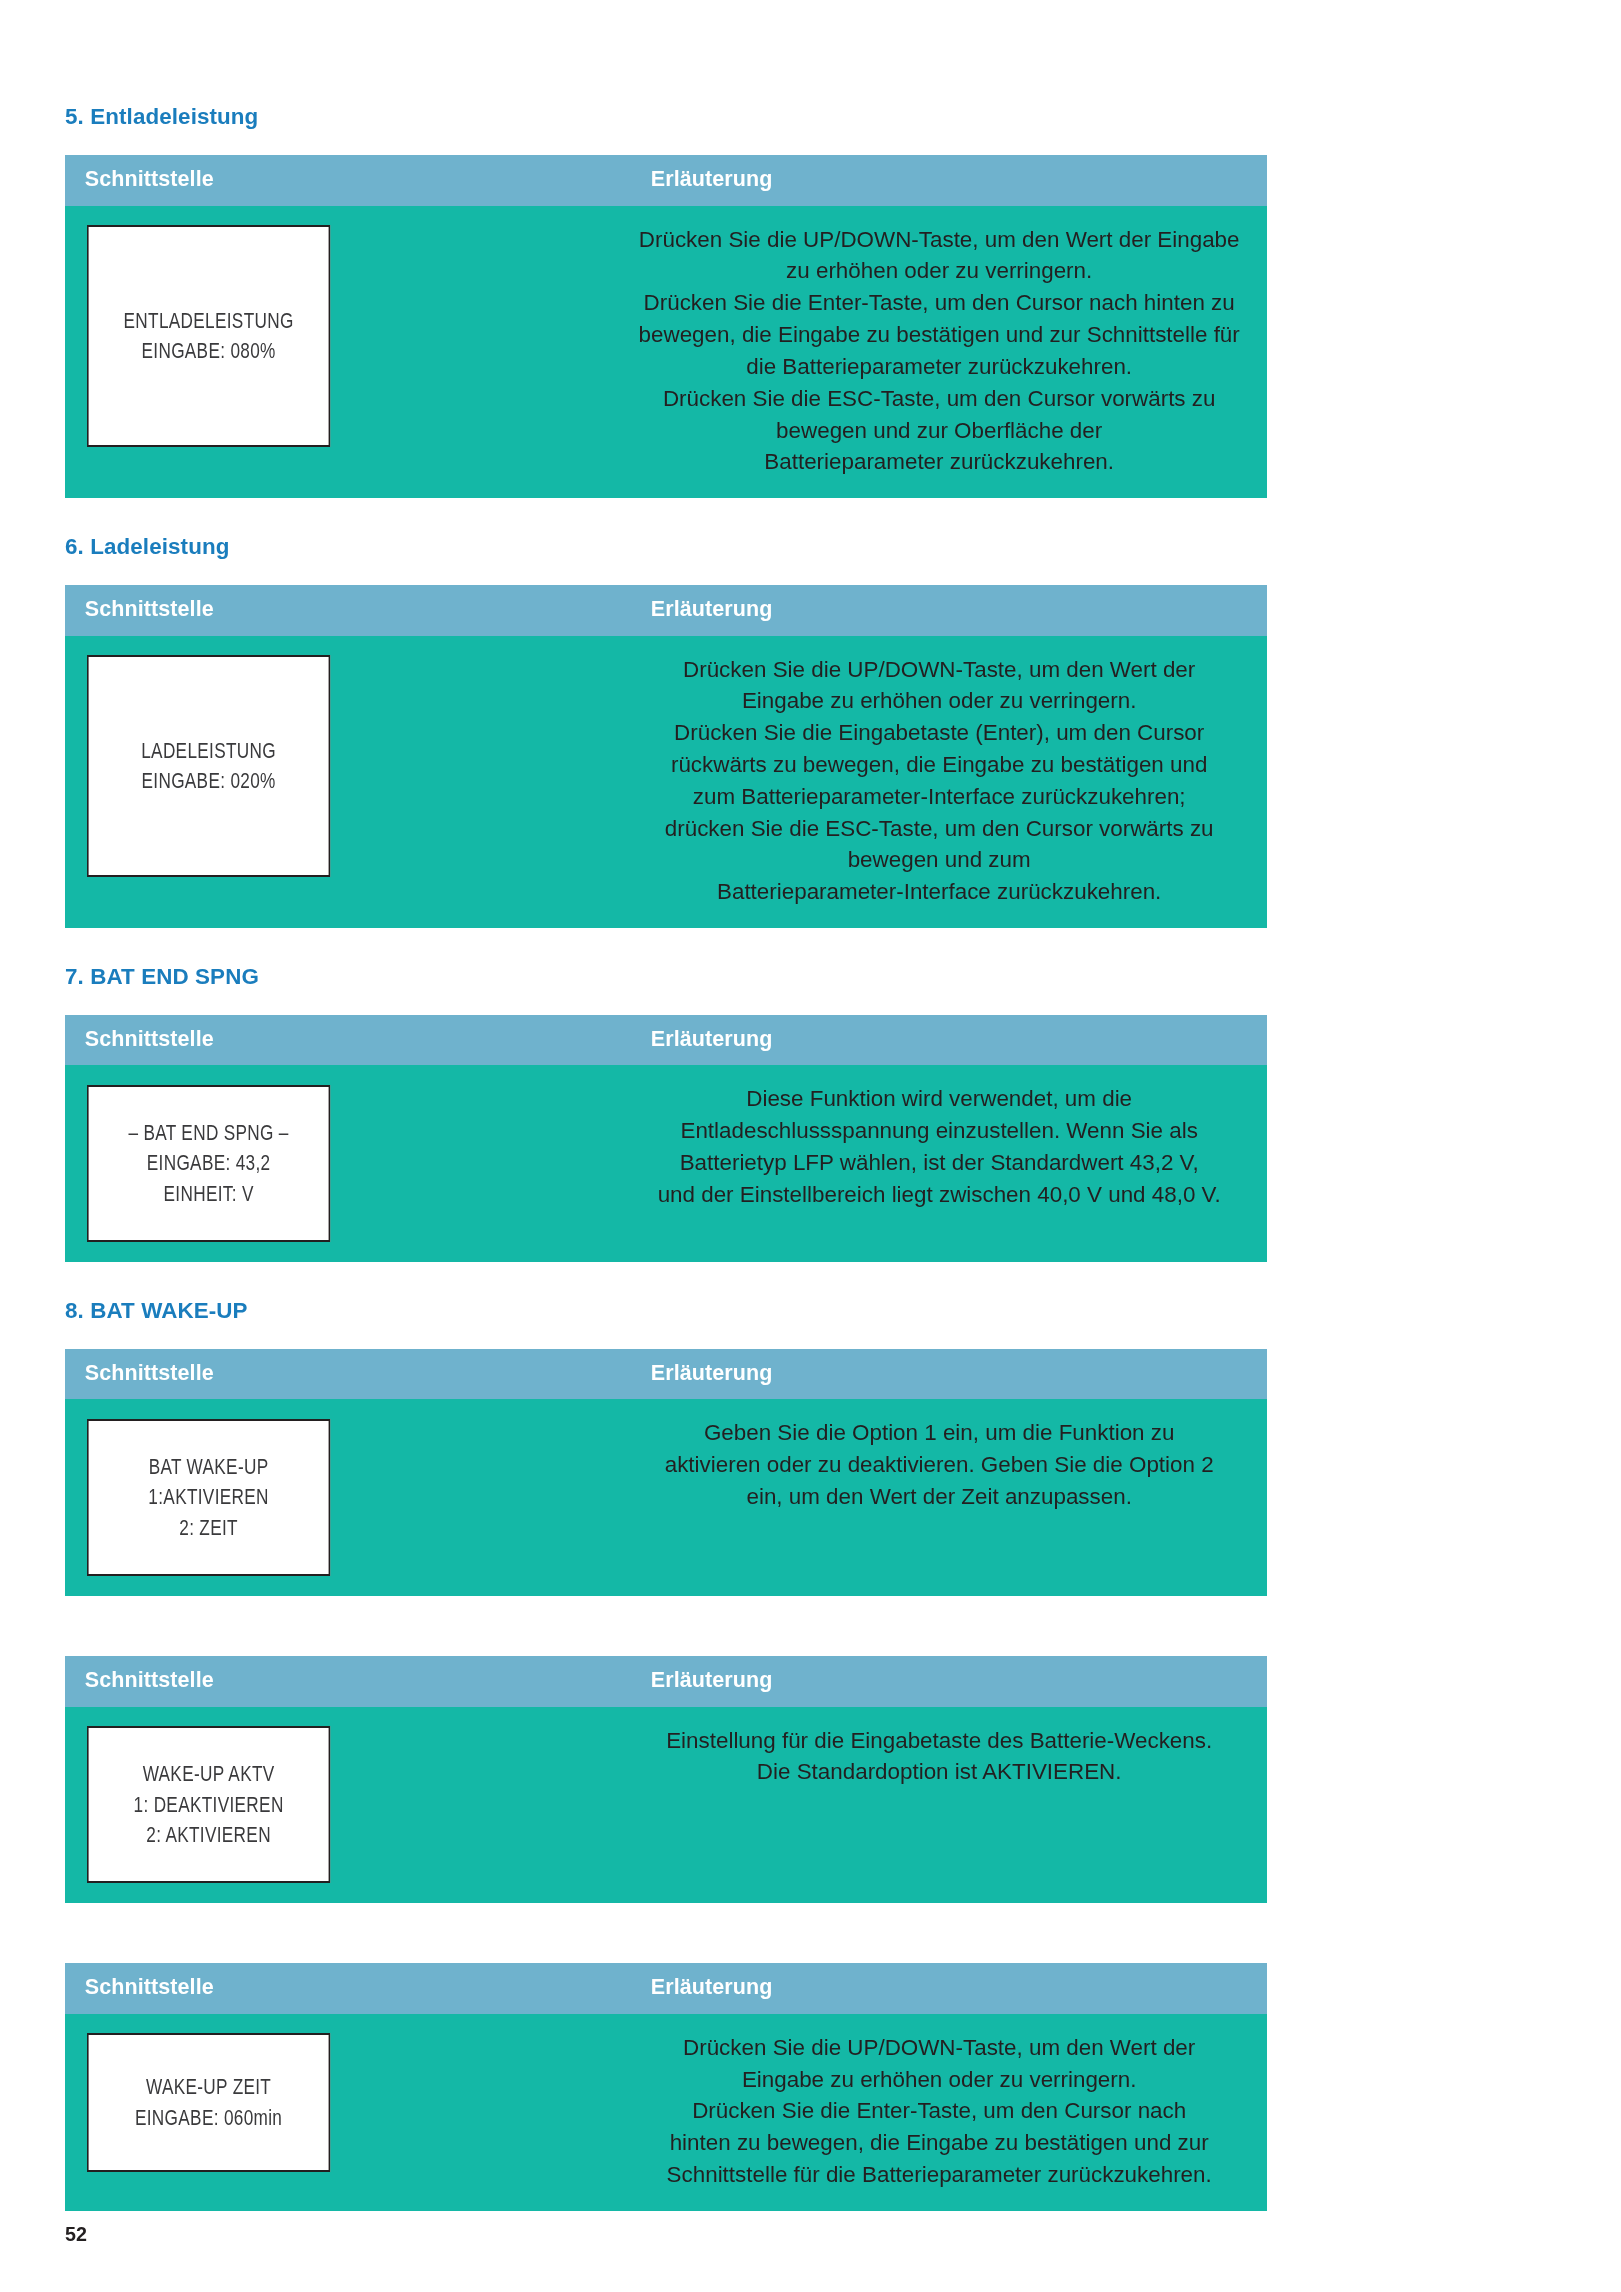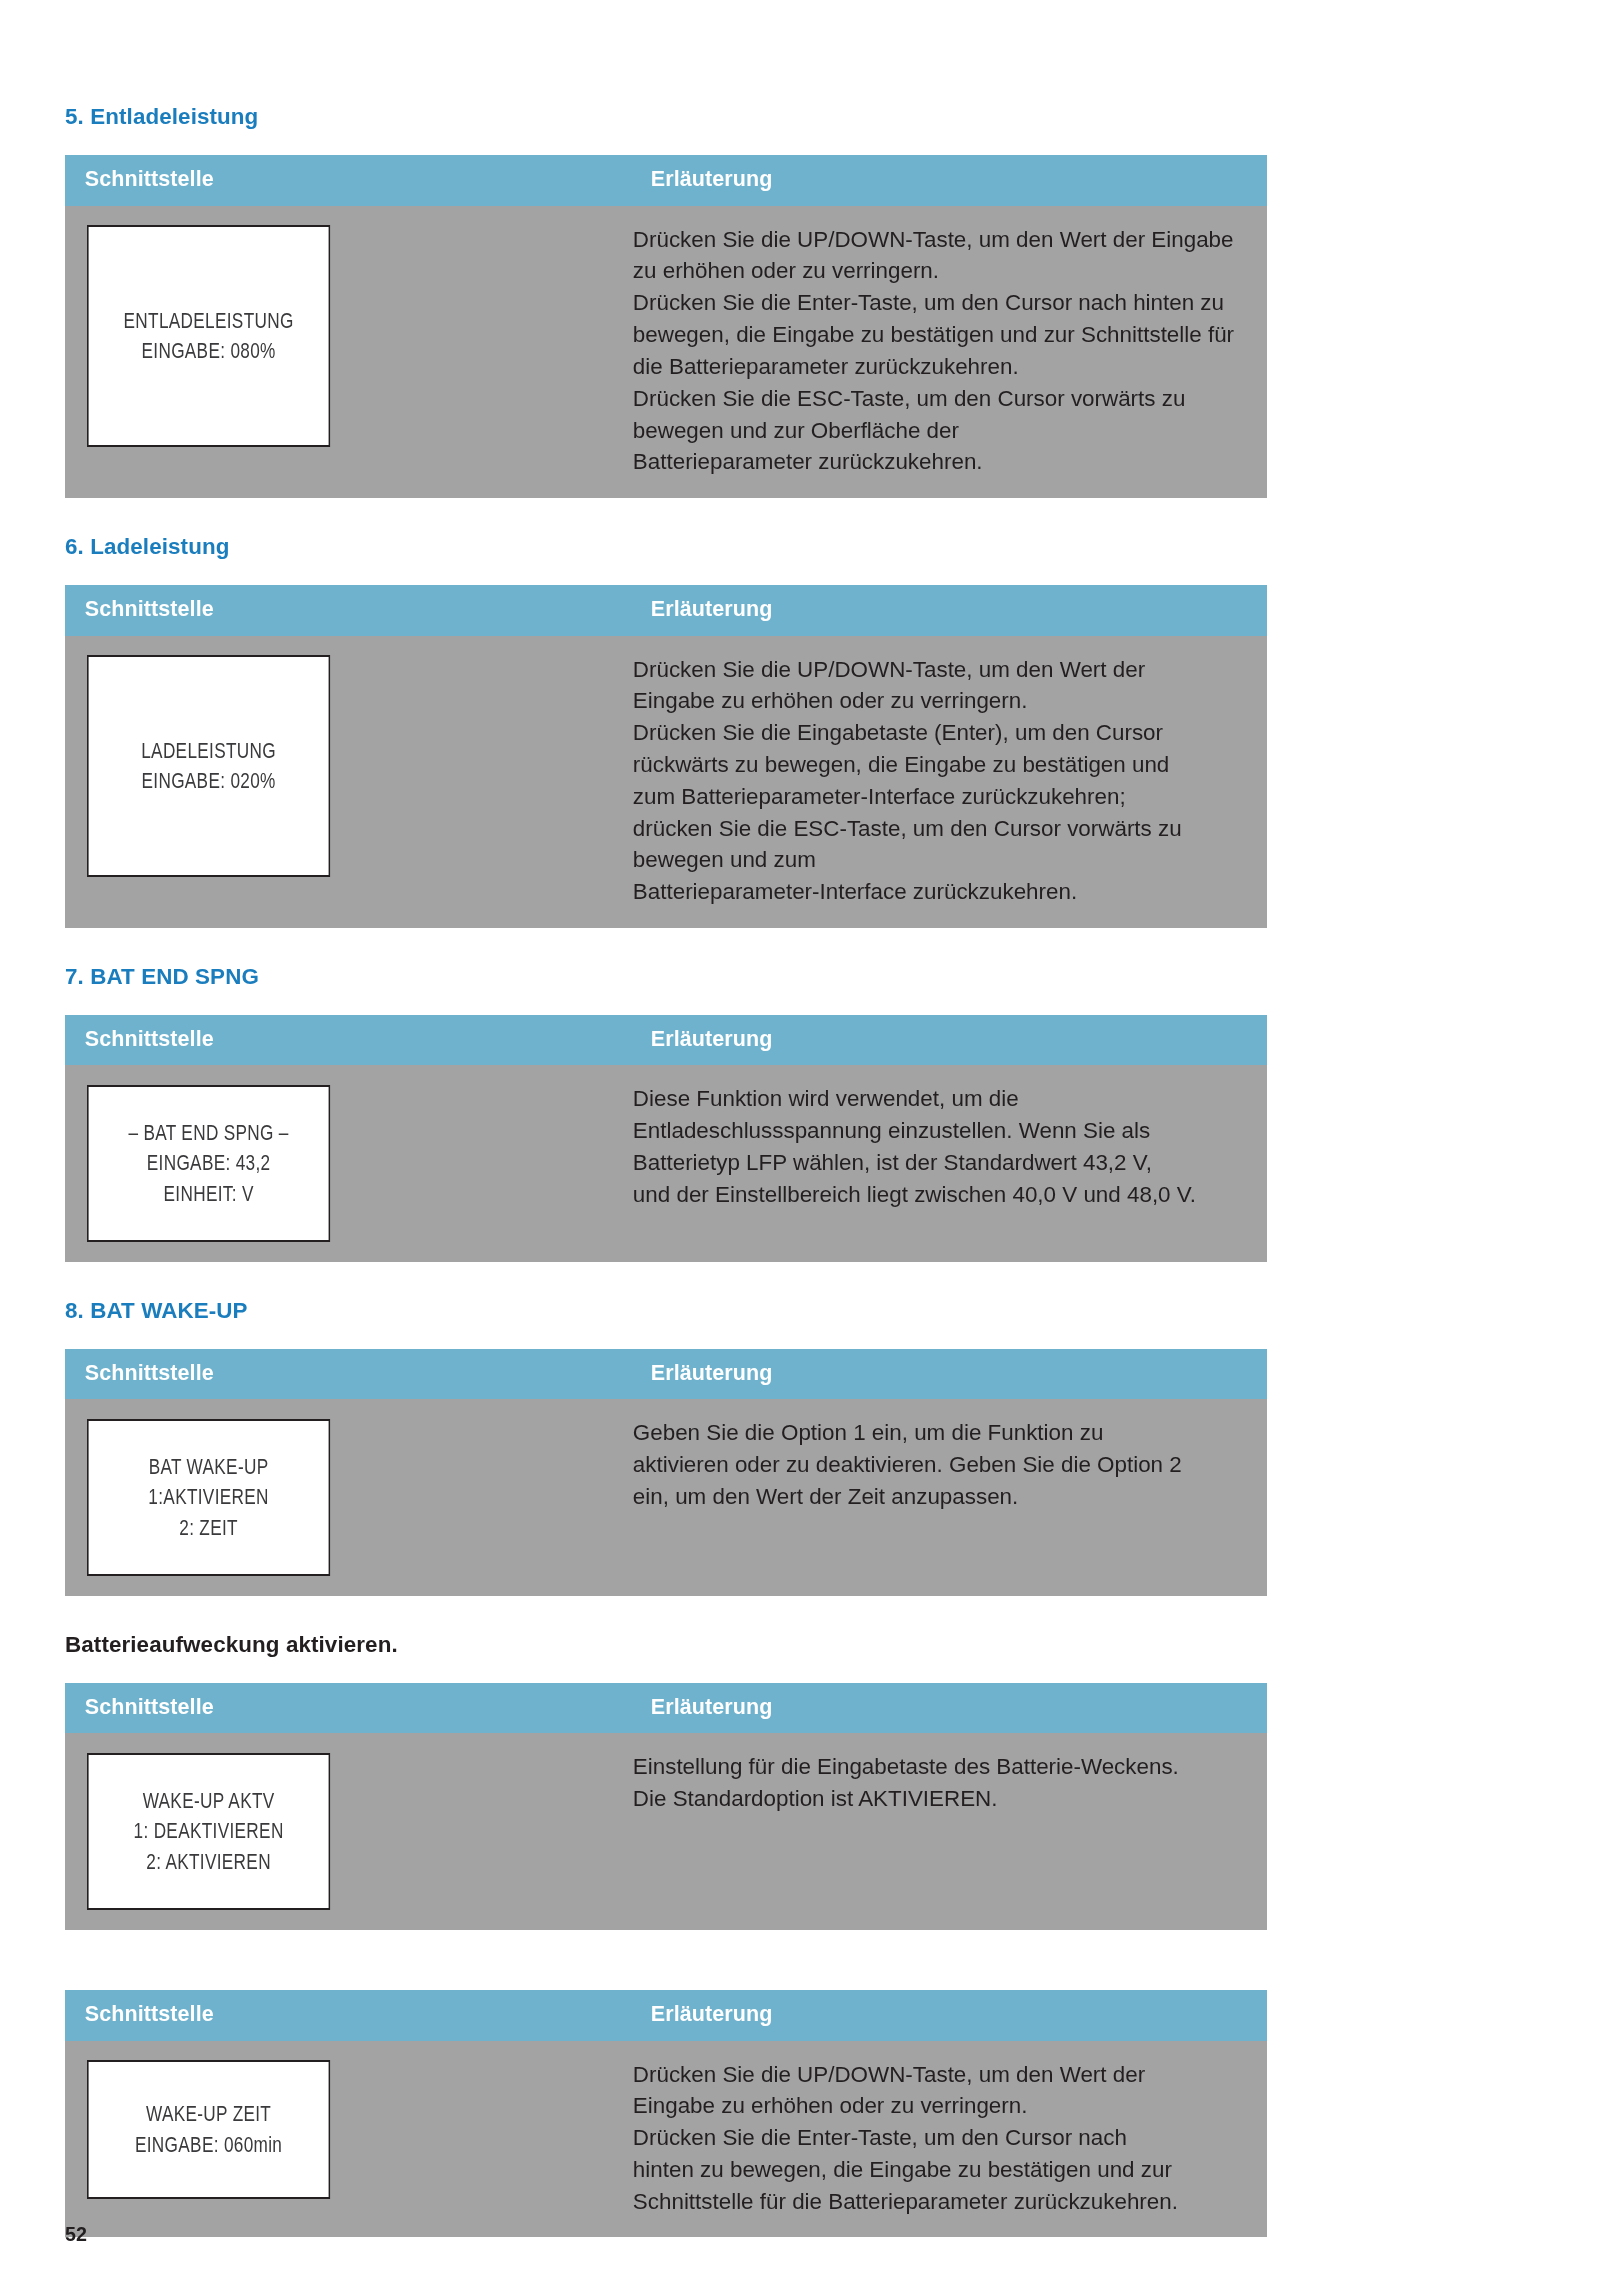"Drücken Sie die UP/DOWN-Taste, um" .spec-table td { background: #a3a3a3 -> #14b8a6; text-align: none -> center }
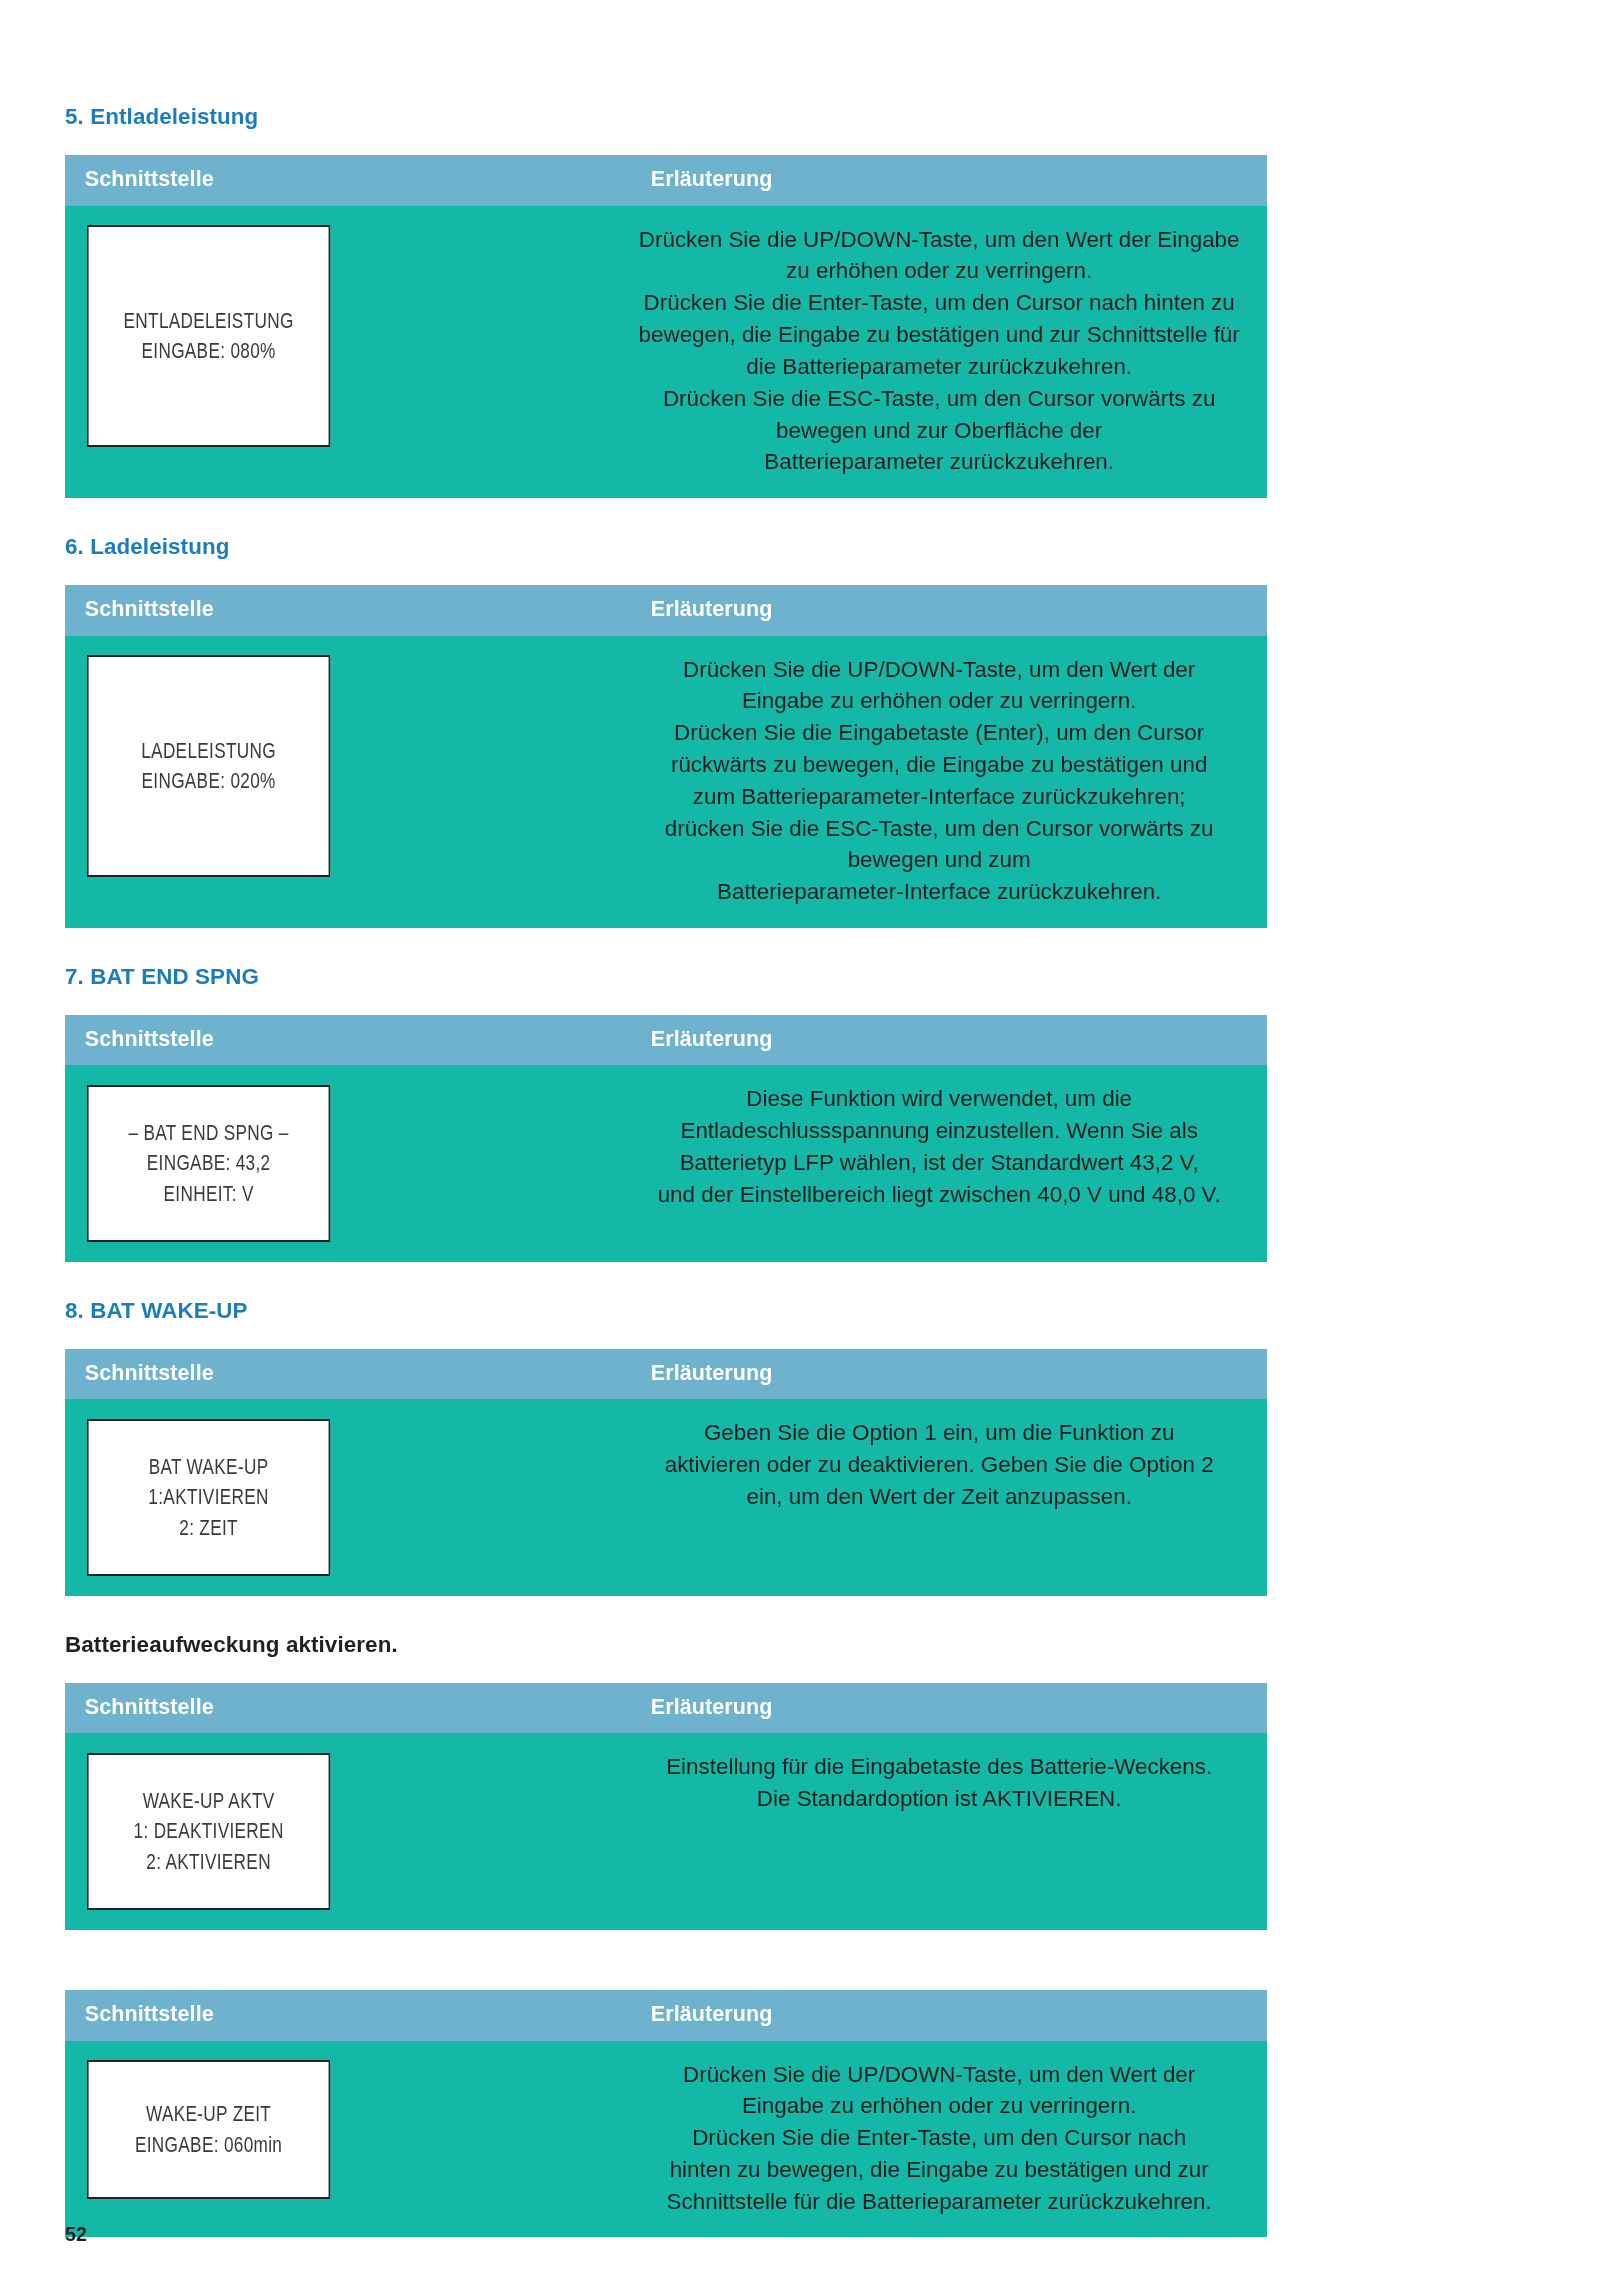"Batterieaufweckung aktivieren." div.section-heading { html: <div>Batterieaufweckung aktivieren.</div> -> none }
